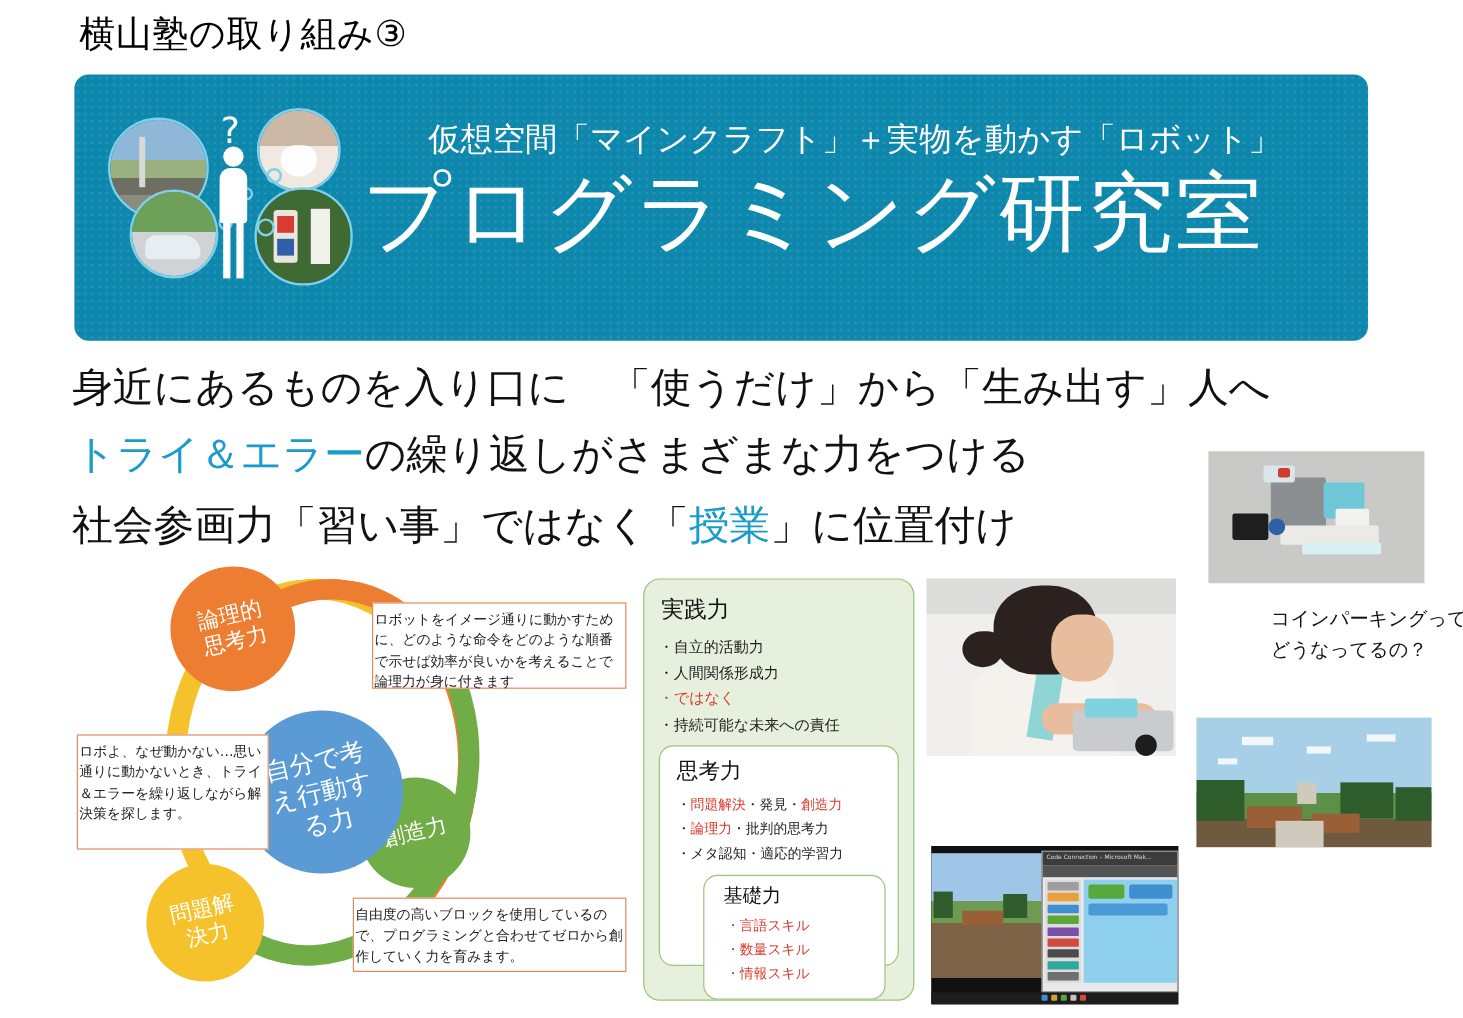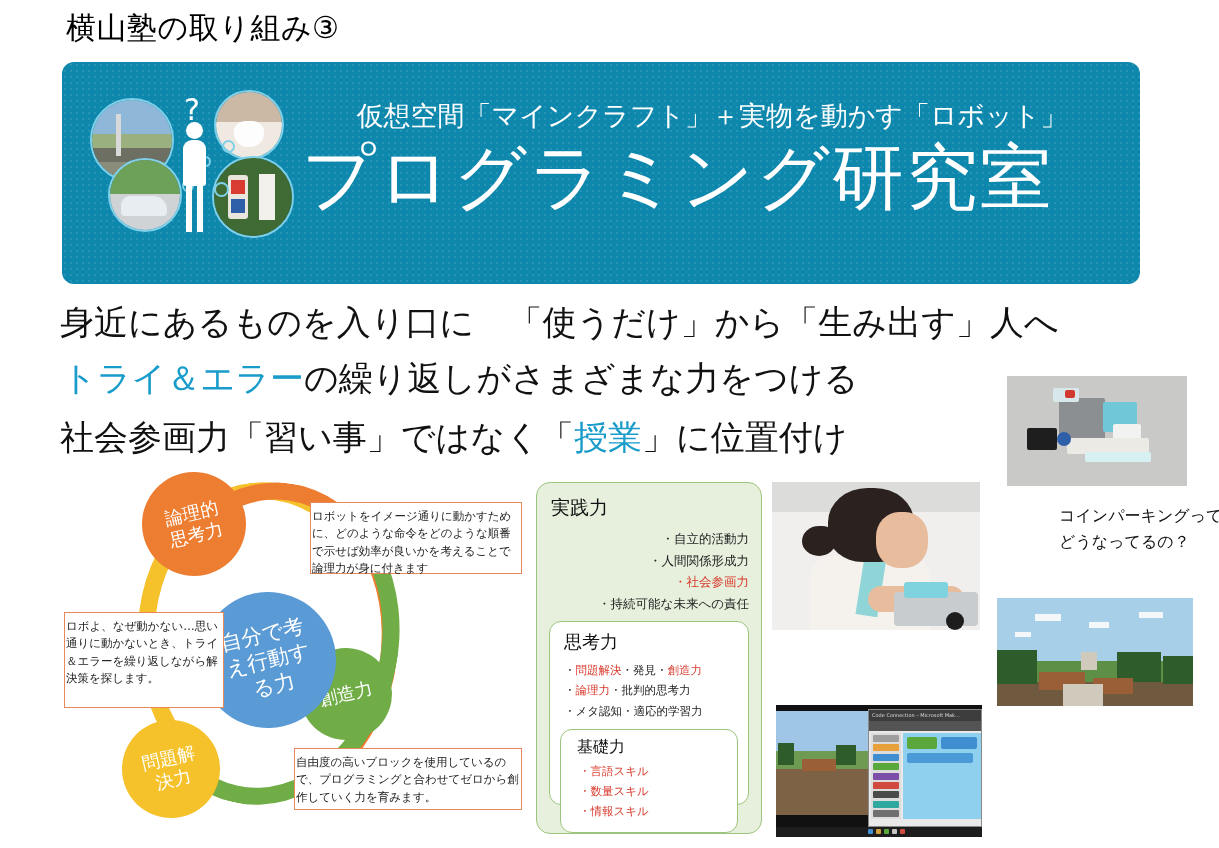"・自立的活動力" .sk-li { text-align: right -> none }
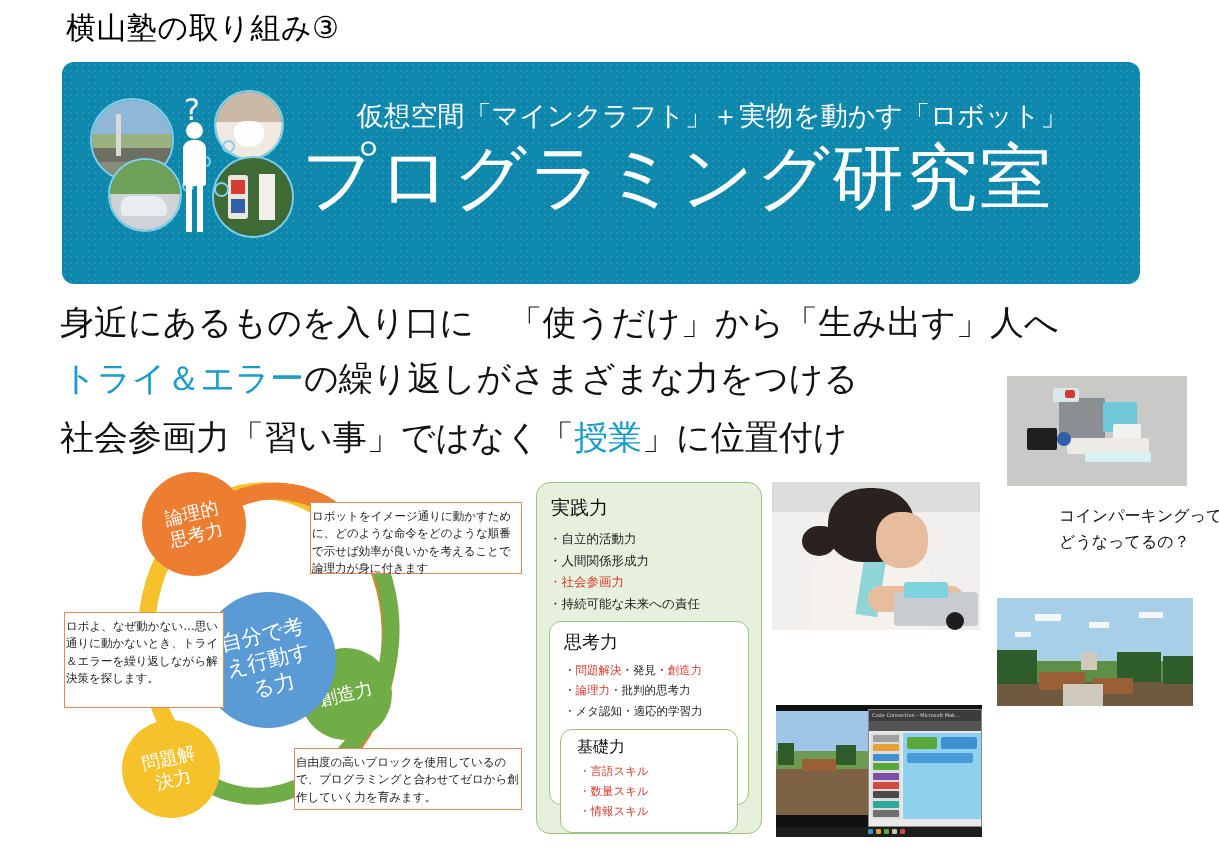"・社会参画力" div.sk-li { text: 社会参画力 -> ではなく }
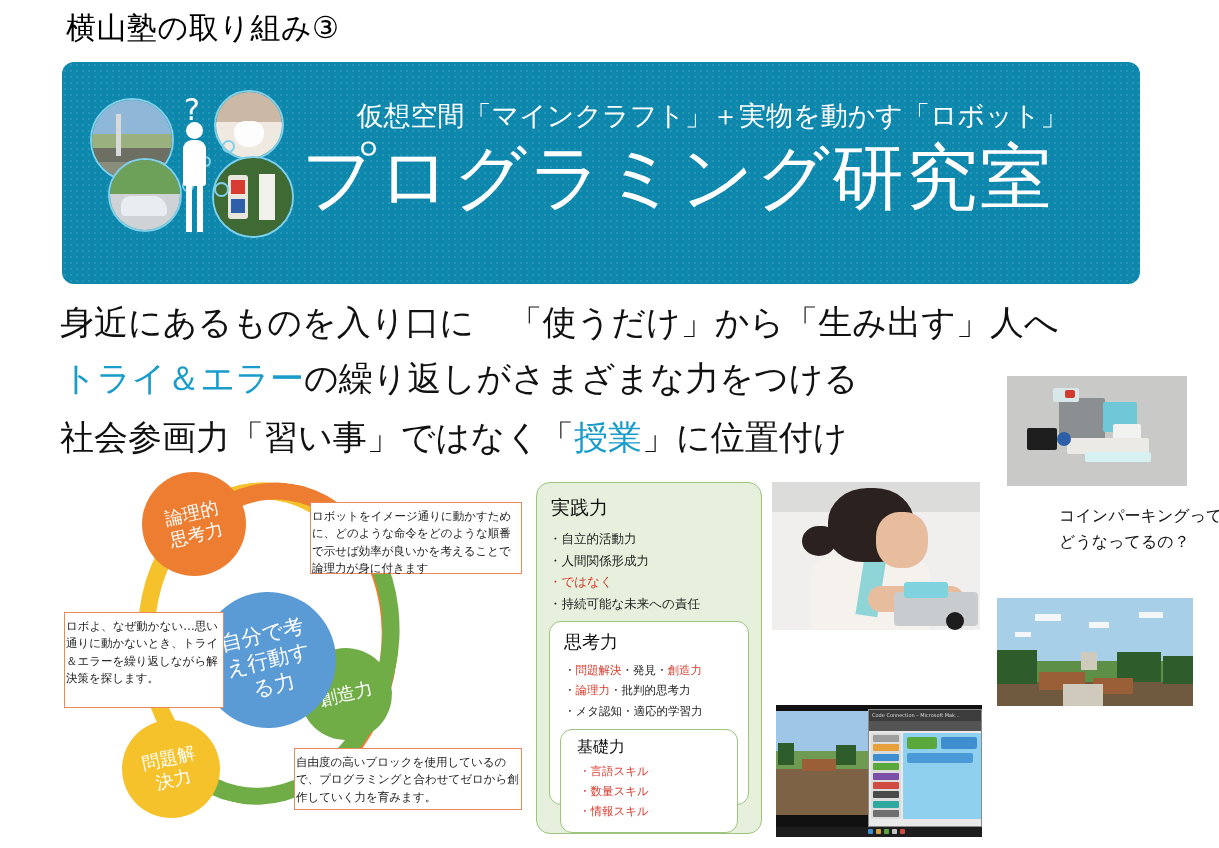"基礎力" .basic { margin-left: none -> 26px }
